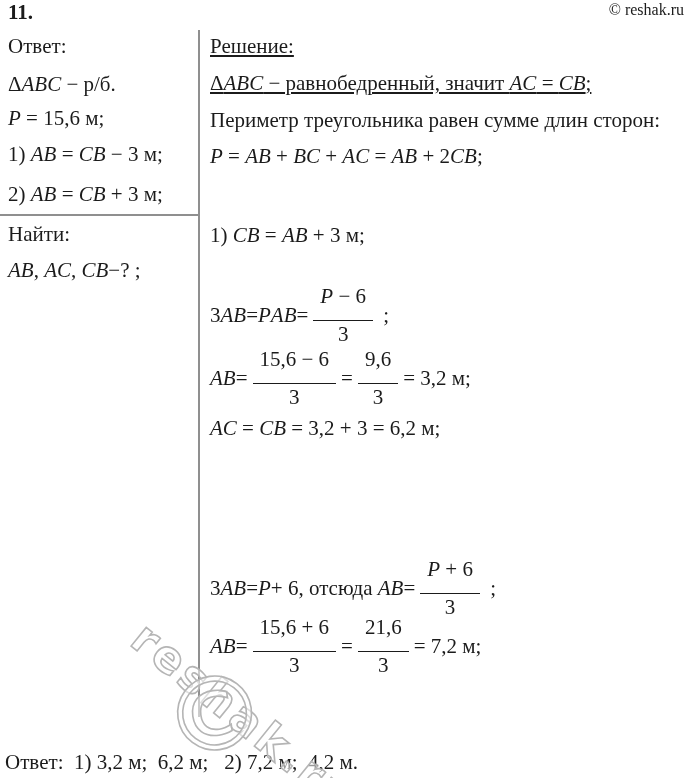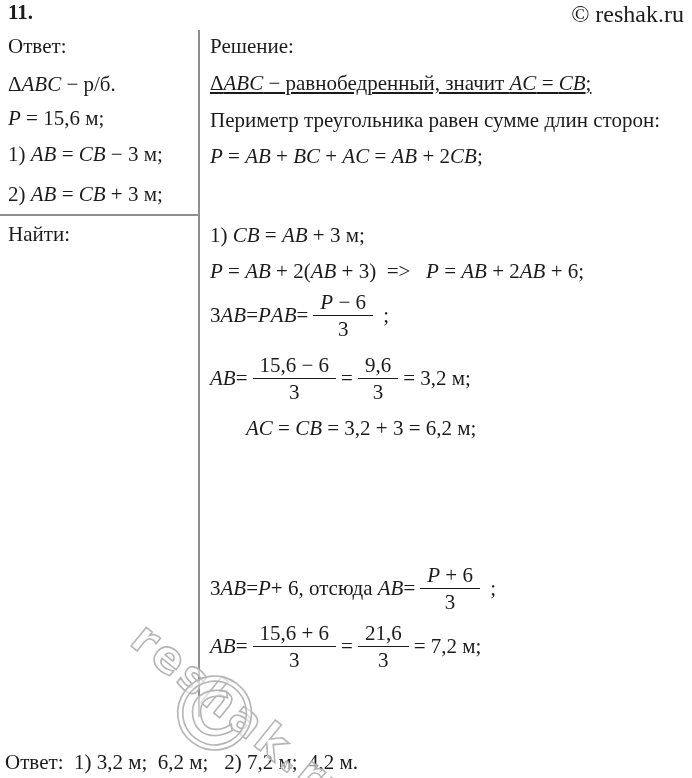"© reshak.ru" #copyright { font-size: 24px -> 16px }
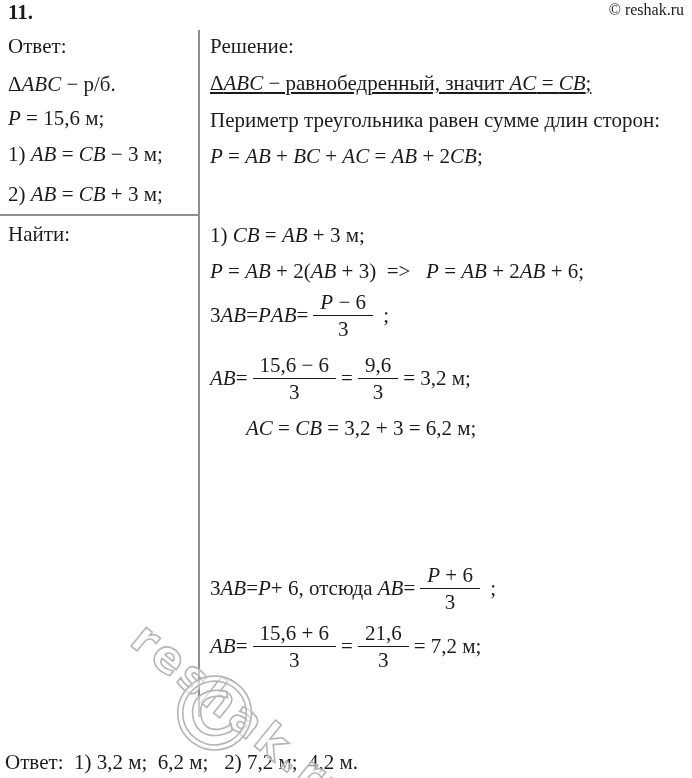"Решение:" #sol-title { text-decoration: none -> underline }
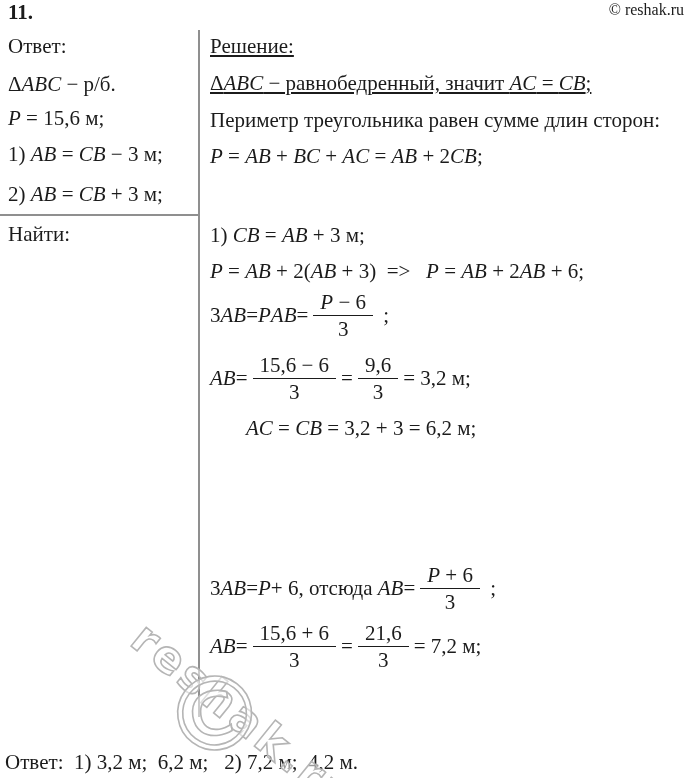"AB, AC, CB−? ;" div.row { html: none -> <div><span>AB</span><span>, </span><span>AC</span><span>, </span><span>CB</span><span>−? ;</span></div> }
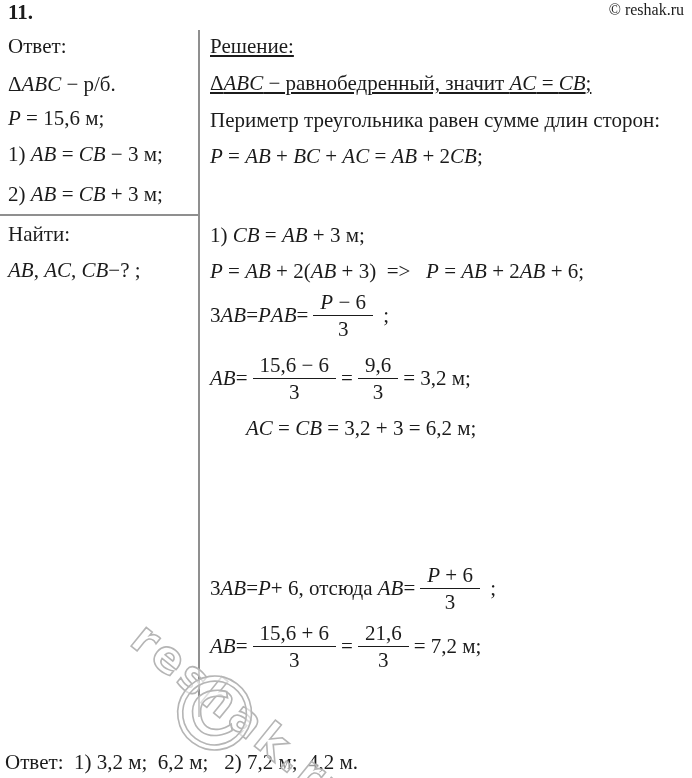"P = AB + 2(AB" div.row { html: <div><span>P</span><span> = </span><span>AB</span><span> + 2(</span><span>AB</span><span> + 3)&nbsp;&nbsp;=&gt;&nbsp;&nbsp;&nbsp;</span><span>P</span><span> = </span><span>AB</span><span> + 2</span><span>AB</span><span> + 6;</span></div> -> none }
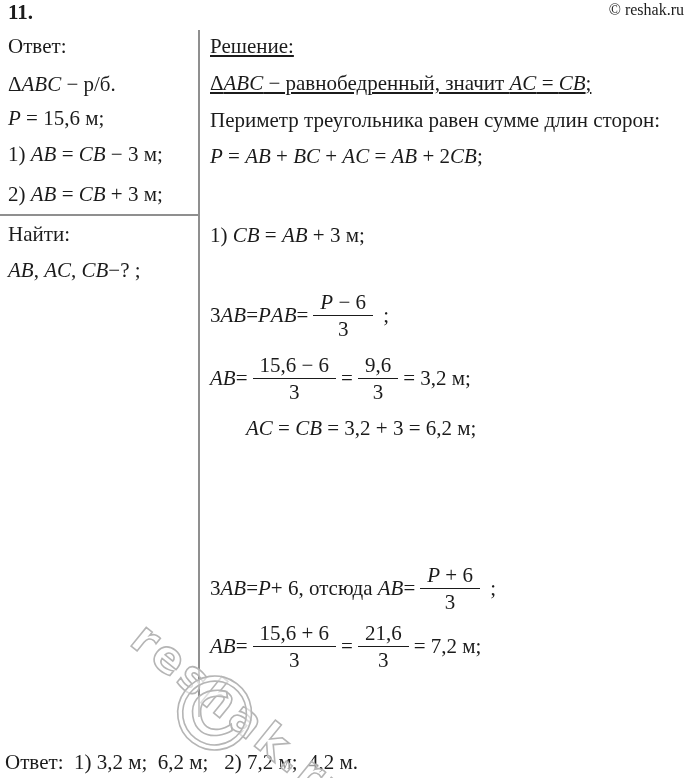"P − 6" .frac .num { padding: 0 7px 1px -> 0 7px 12px }
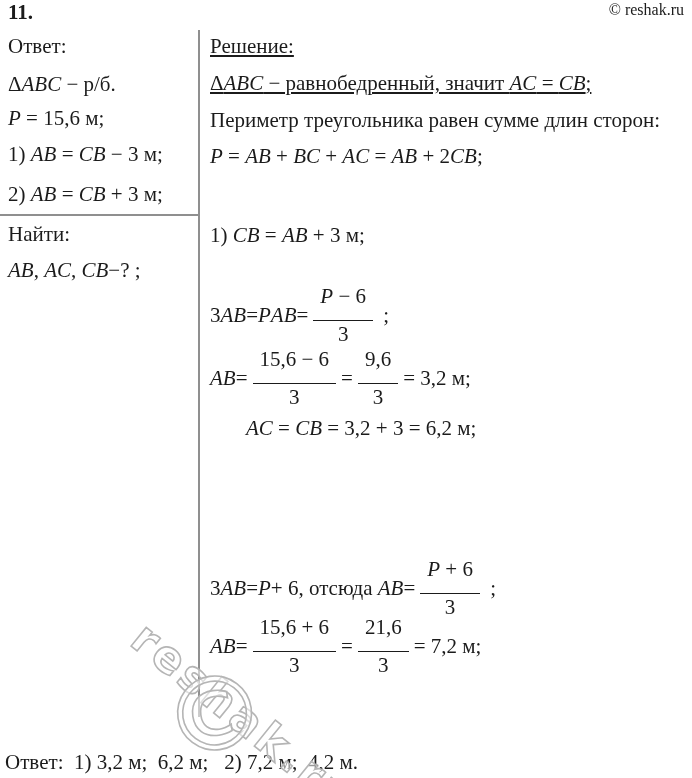"AC = CB = 3,2" #s7 { margin-left: 36px -> none }
